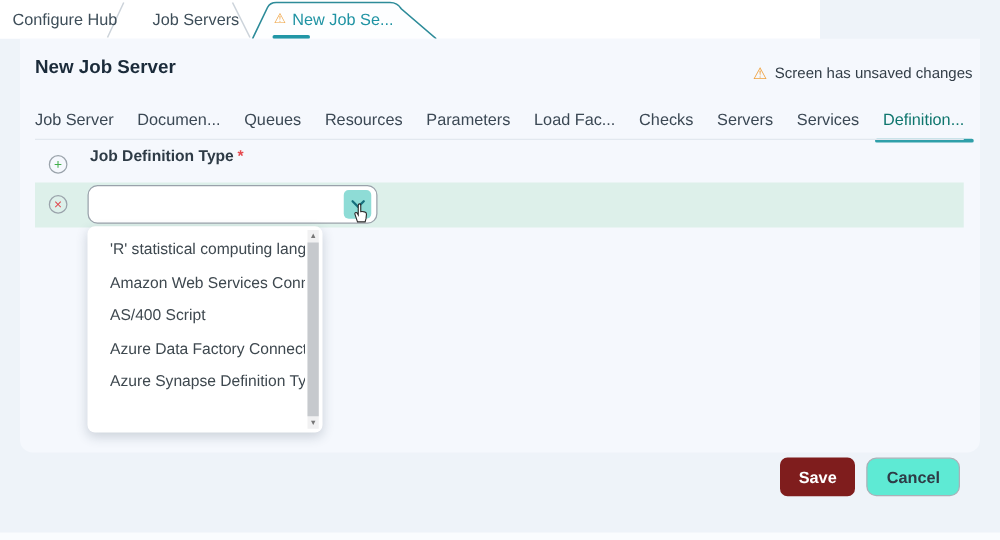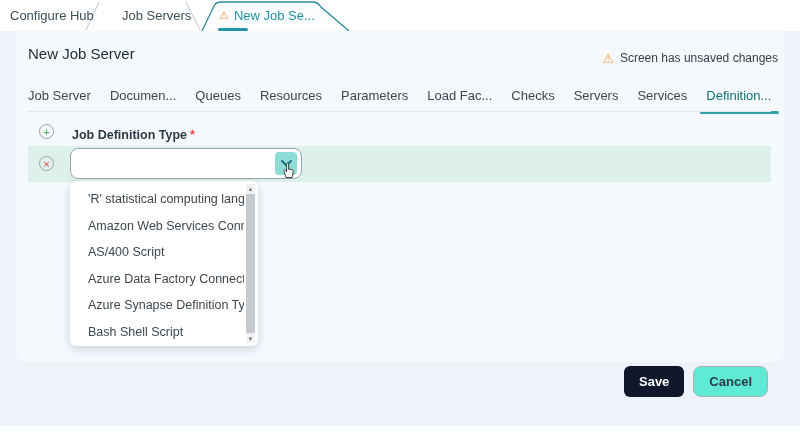"Configure Hub" .topbar { width: 800px -> 656px }
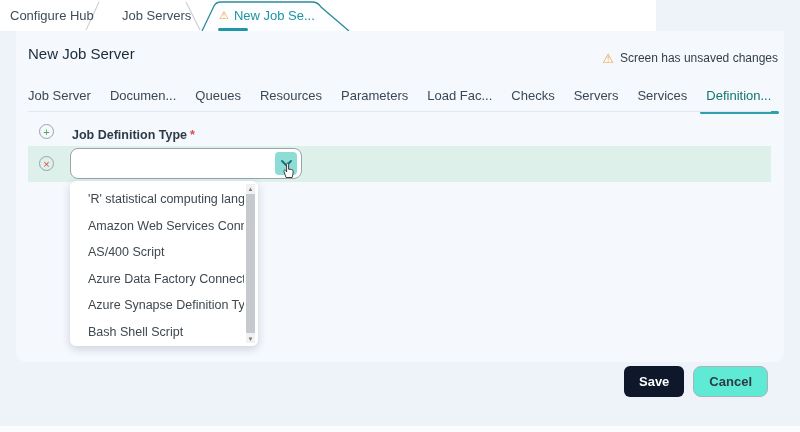"New Job Server" .page-title { font-weight: normal -> bold }
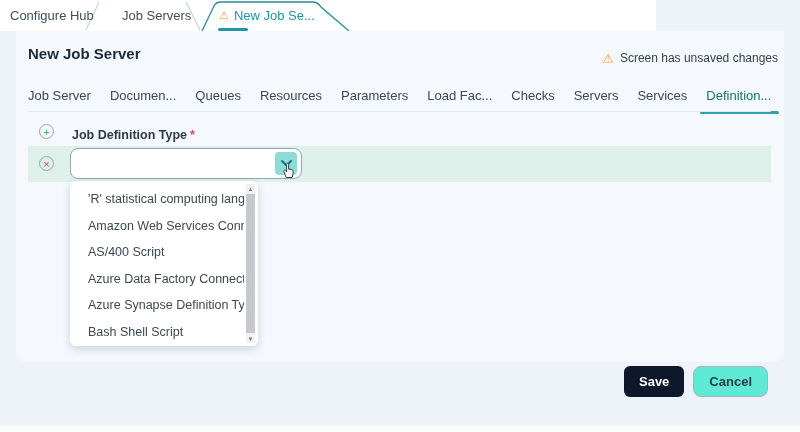"Job Definition Type *" .field-label { top: 128px -> 118px }
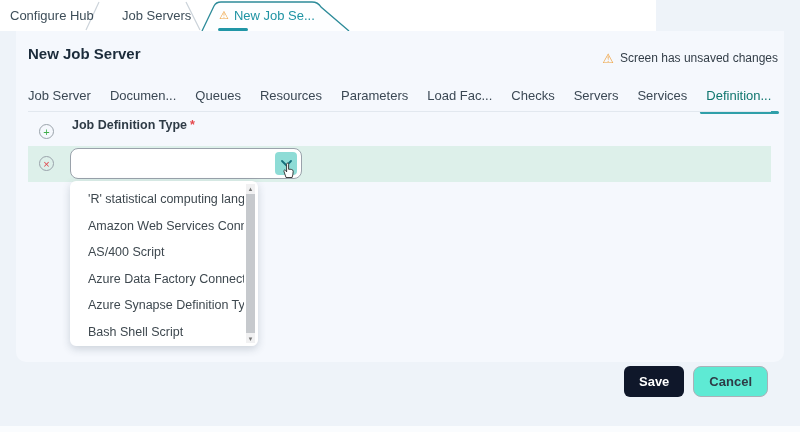"Bash Shell Script" div.option { html: <div>Bash Shell Script</div> -> none }
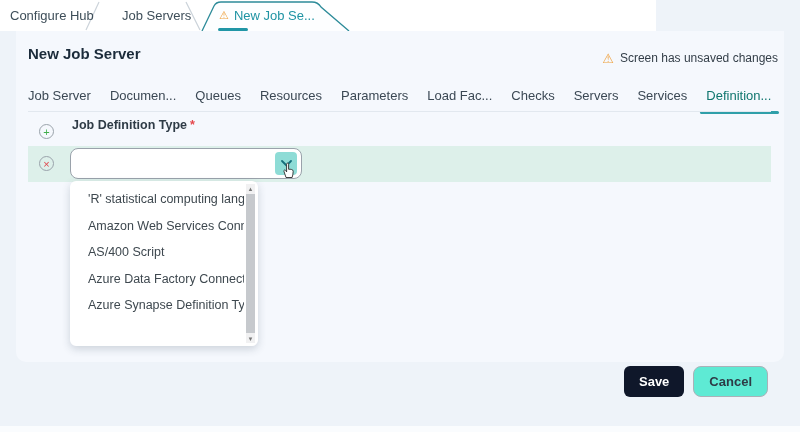"Save" .btn-teal { background: #0f172a -> #7f1d1d }
